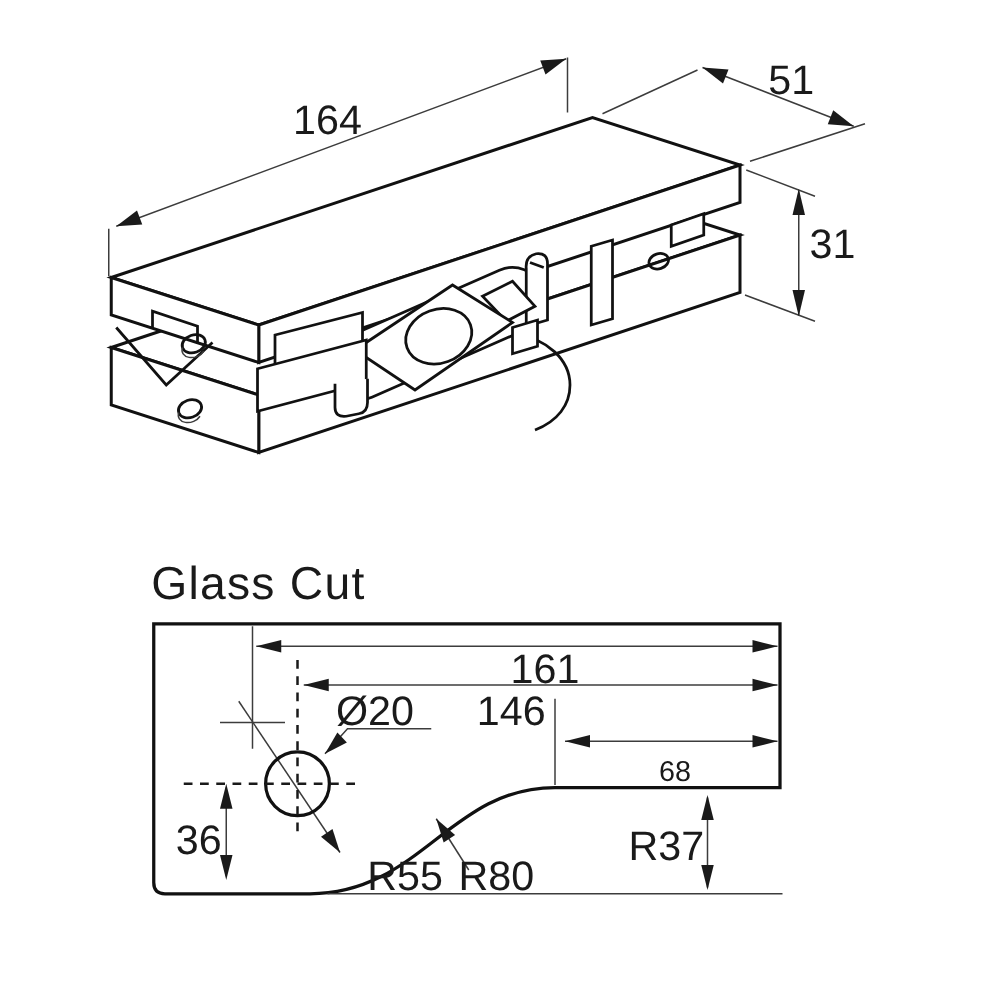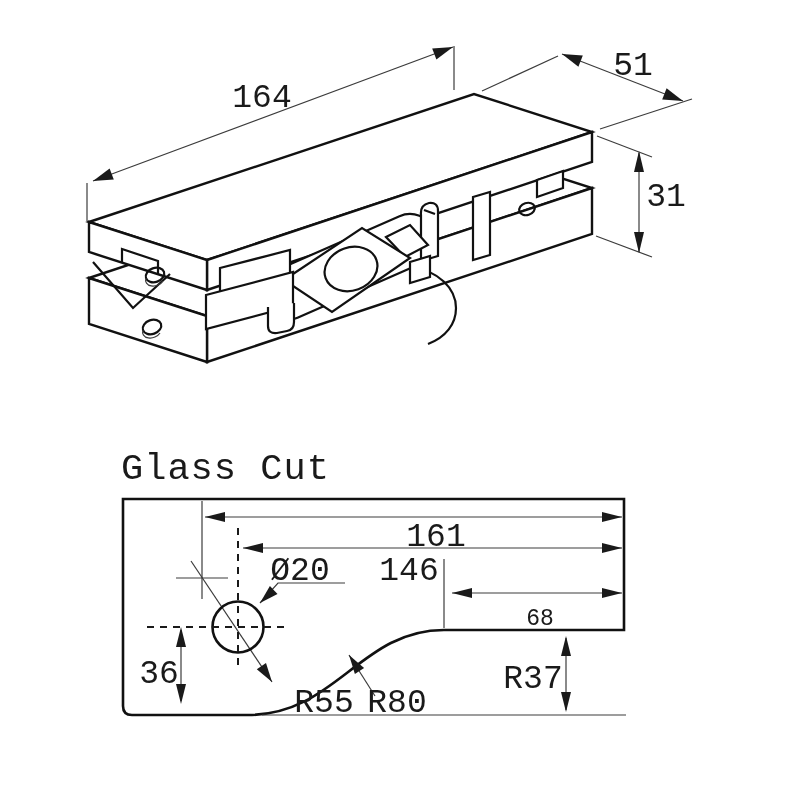"164" .canvas { font-family: Liberation Mono, monospace -> Liberation Sans, sans-serif }
